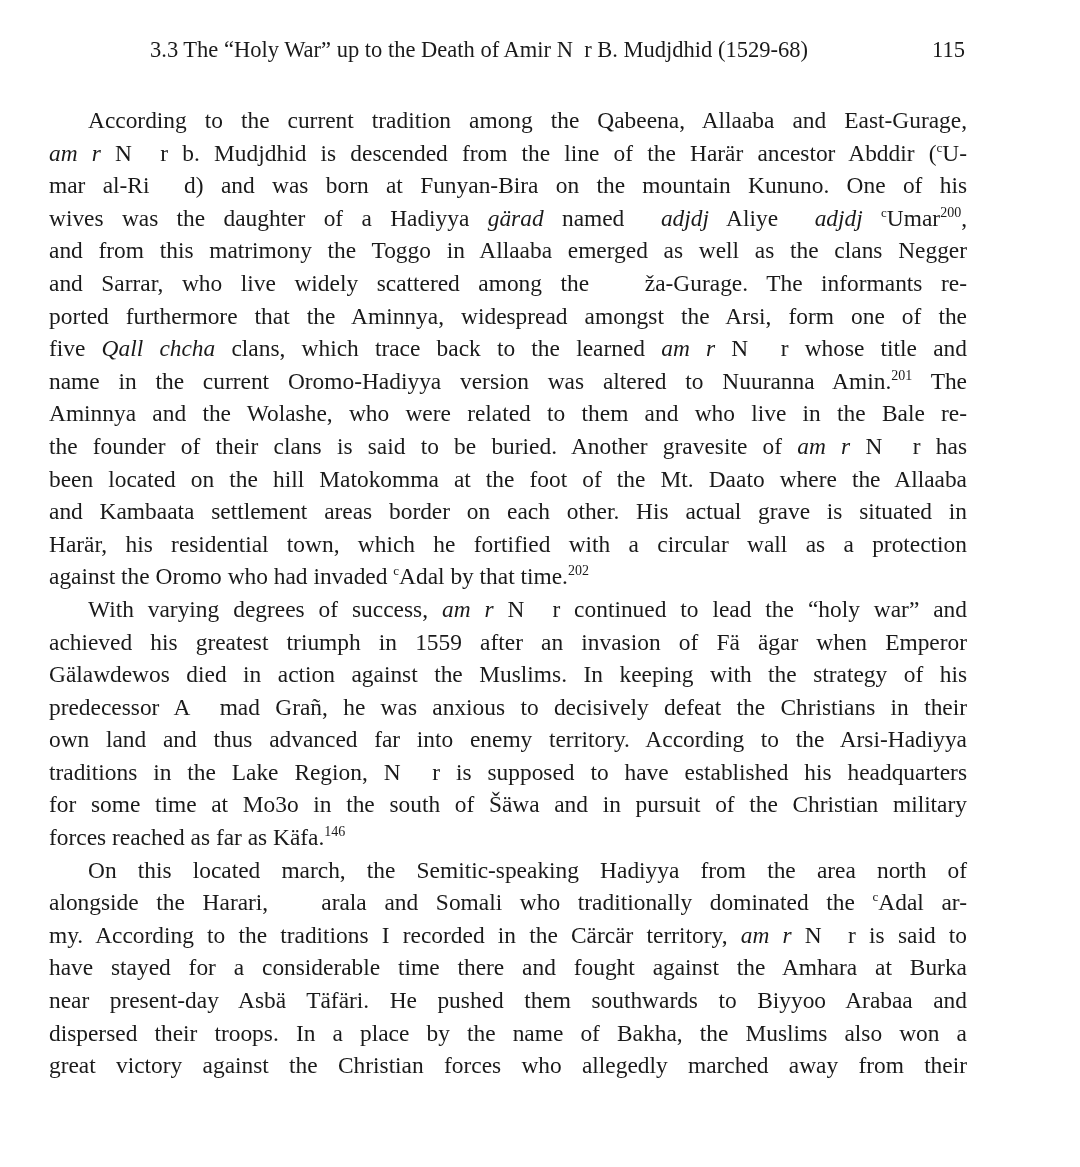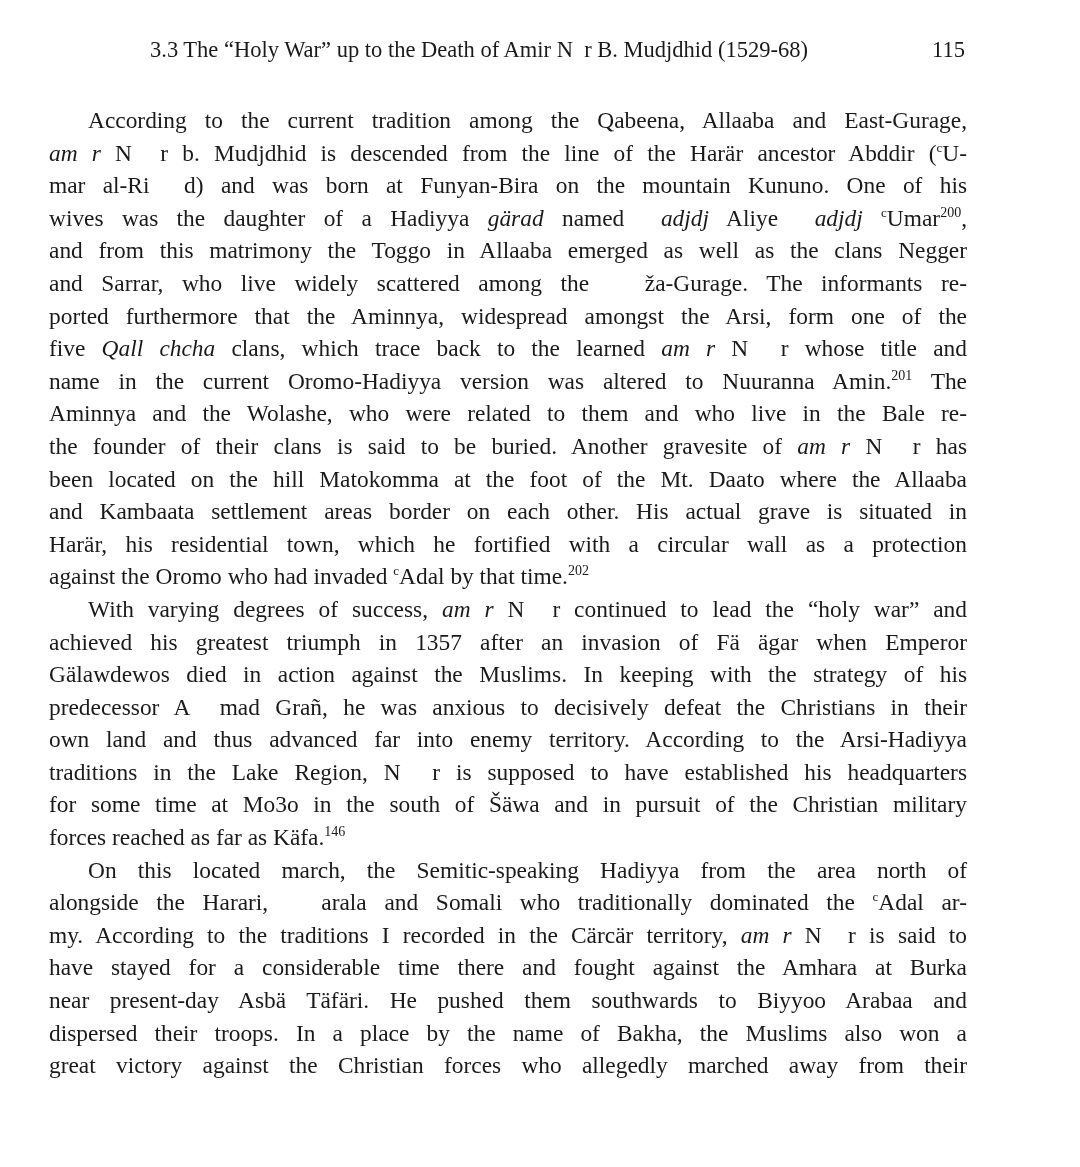"achieved his greatest triumph in" span { text: 1357 -> 1559 }
